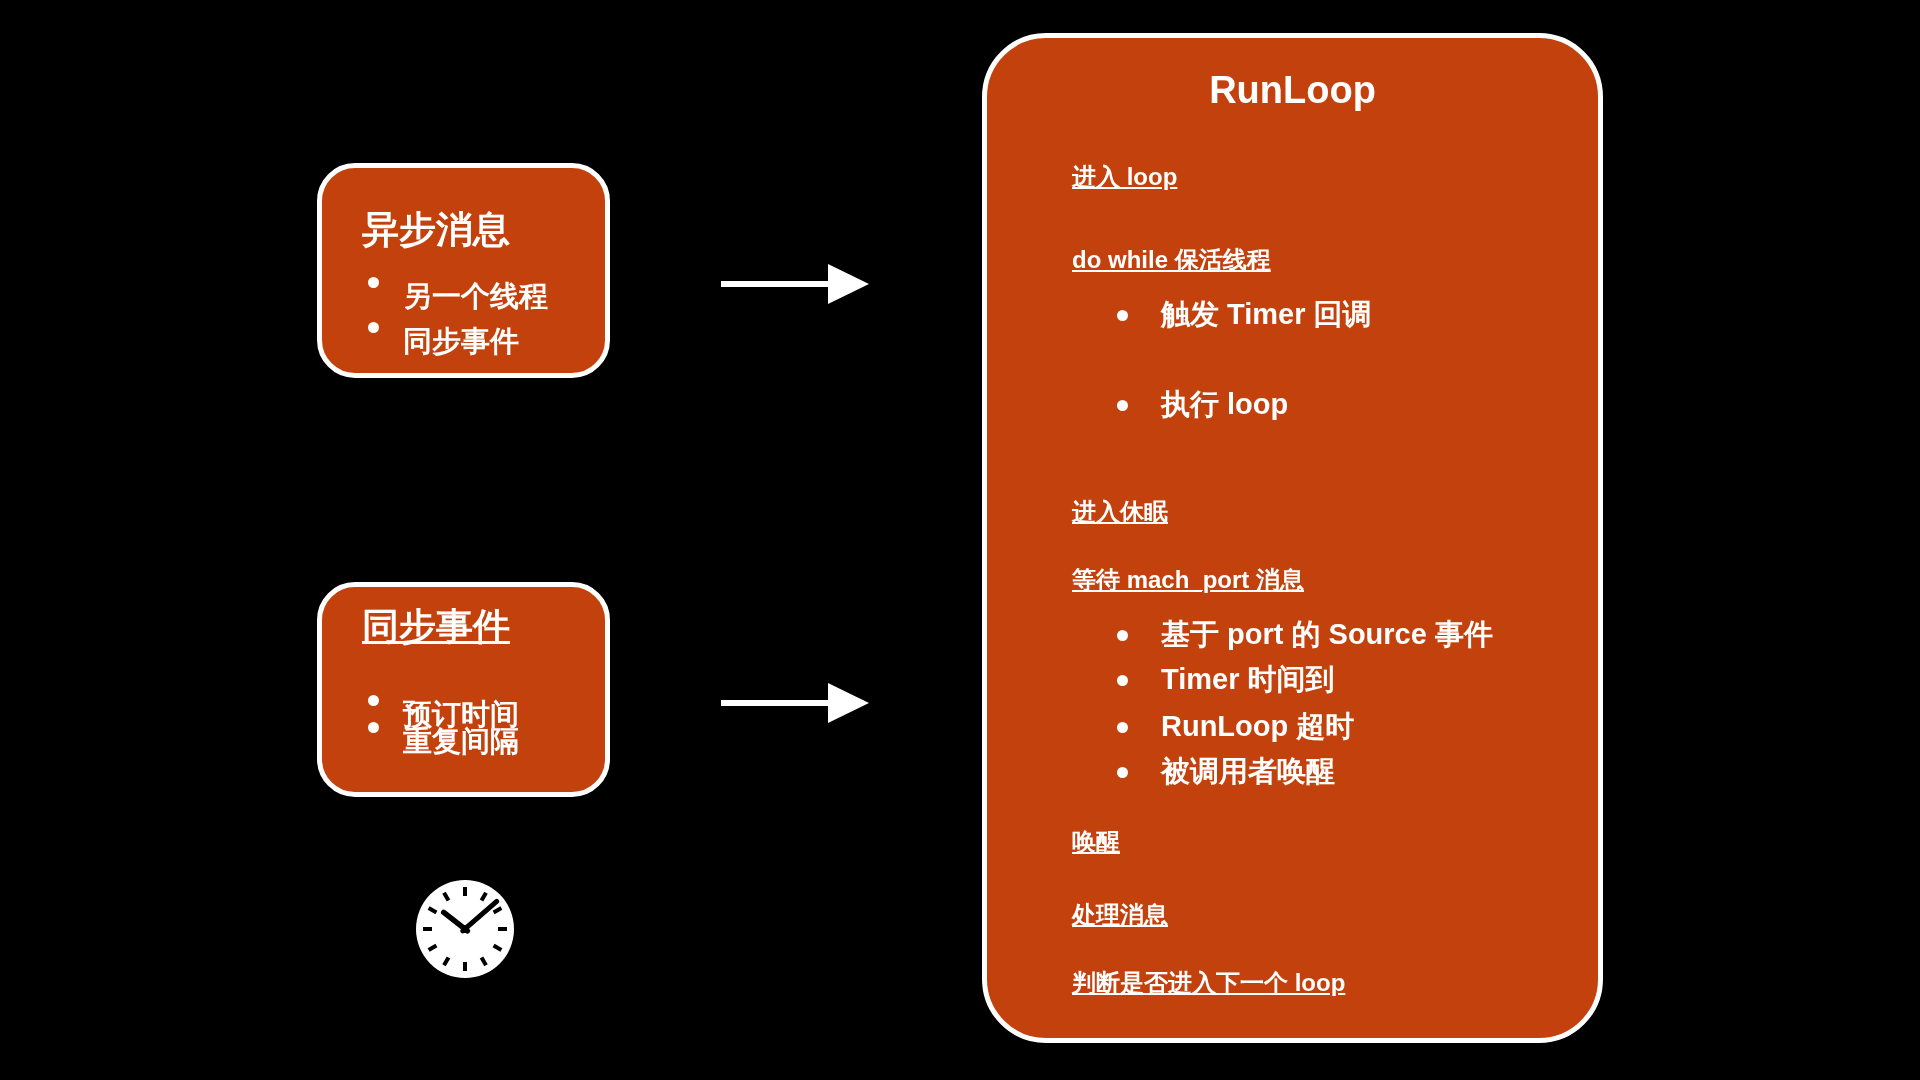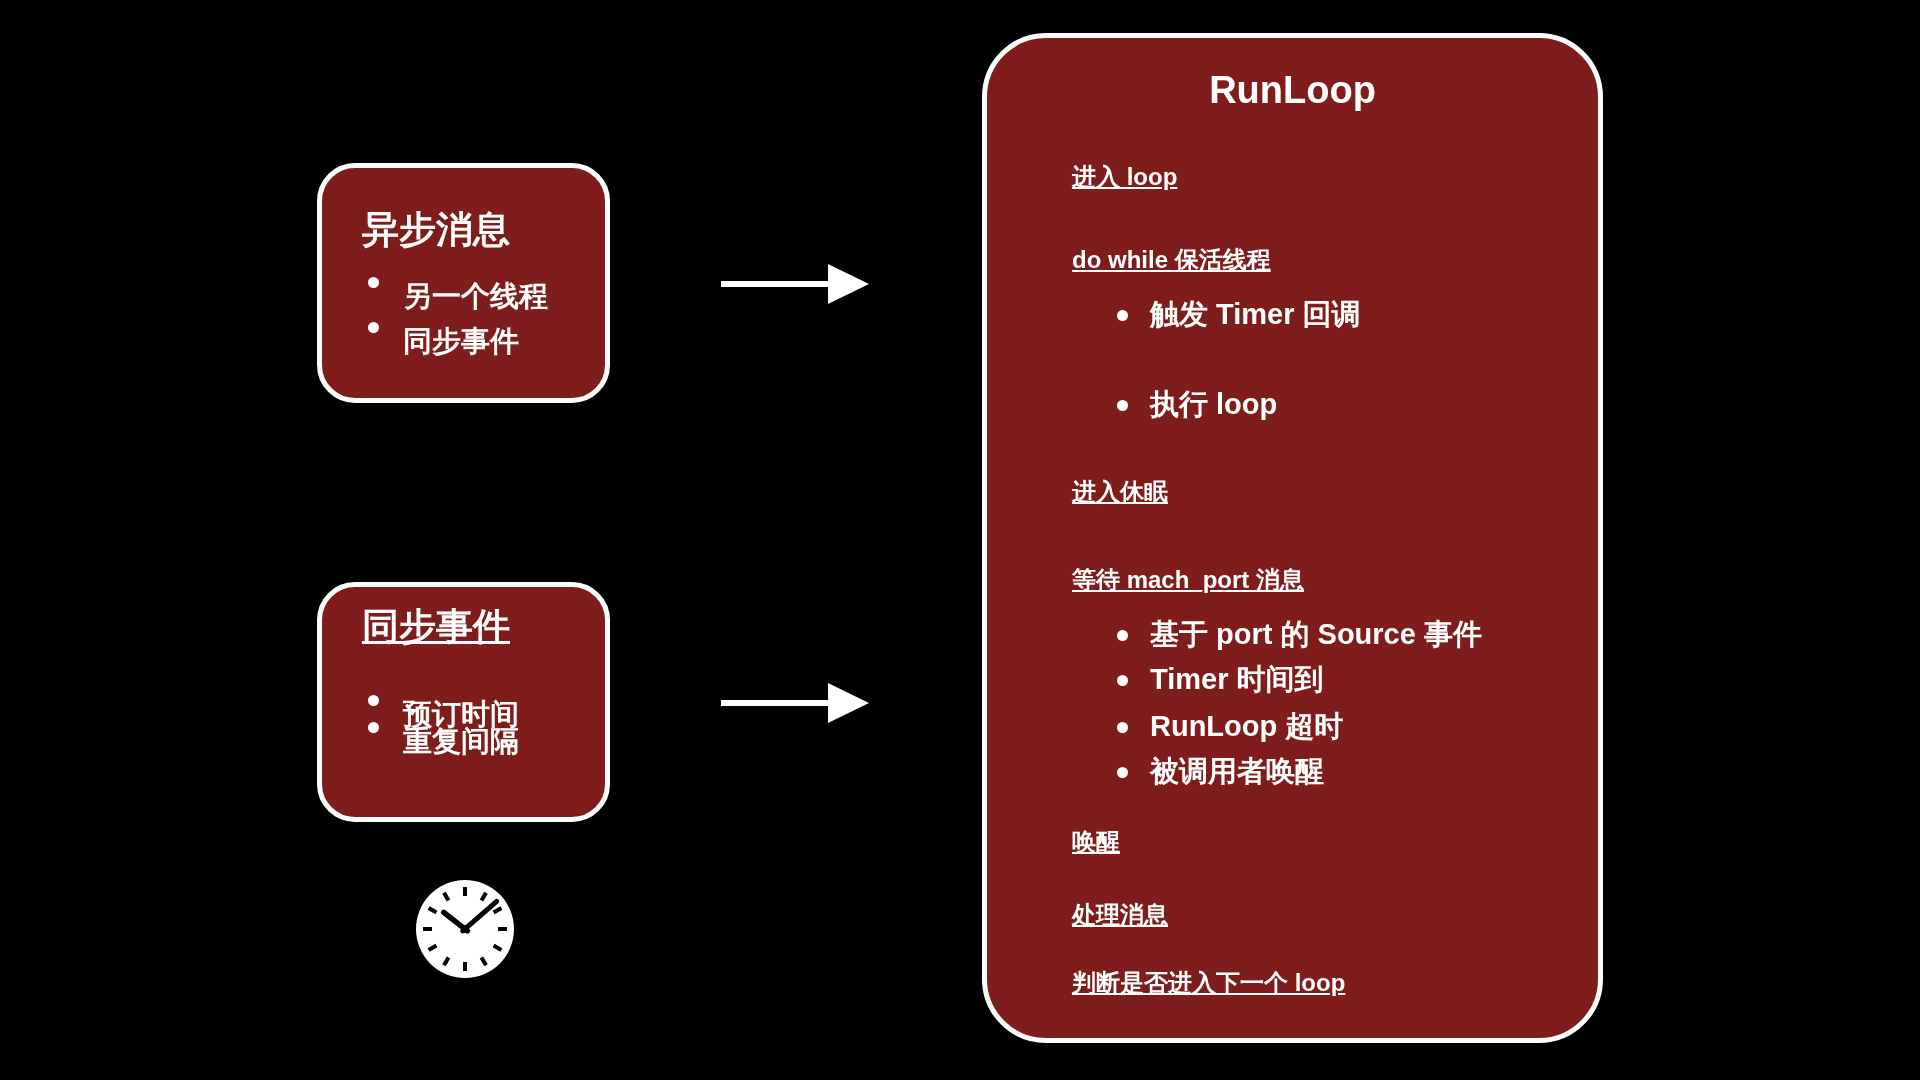"RunLoop" .box { background: #7f1d1d -> #c2410c }
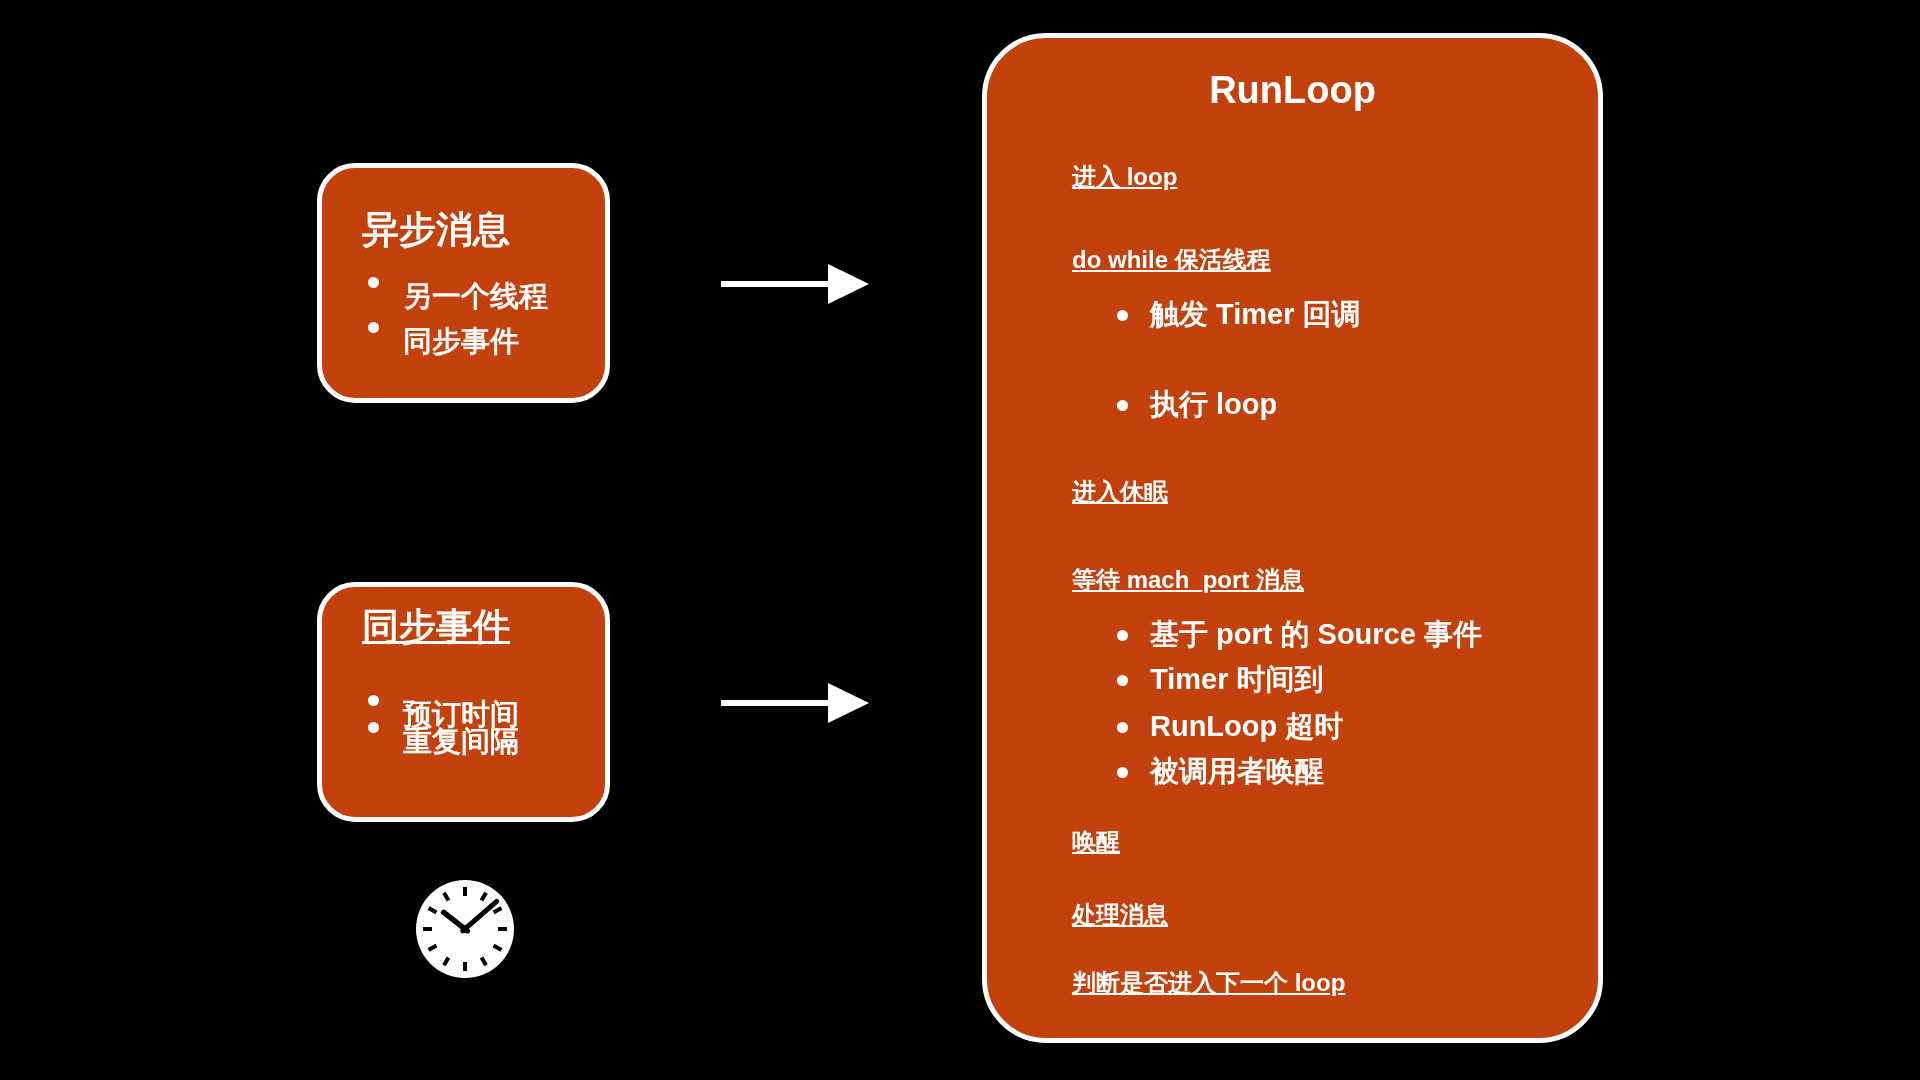"异步消息" .small-box { height: 240px -> 215px }
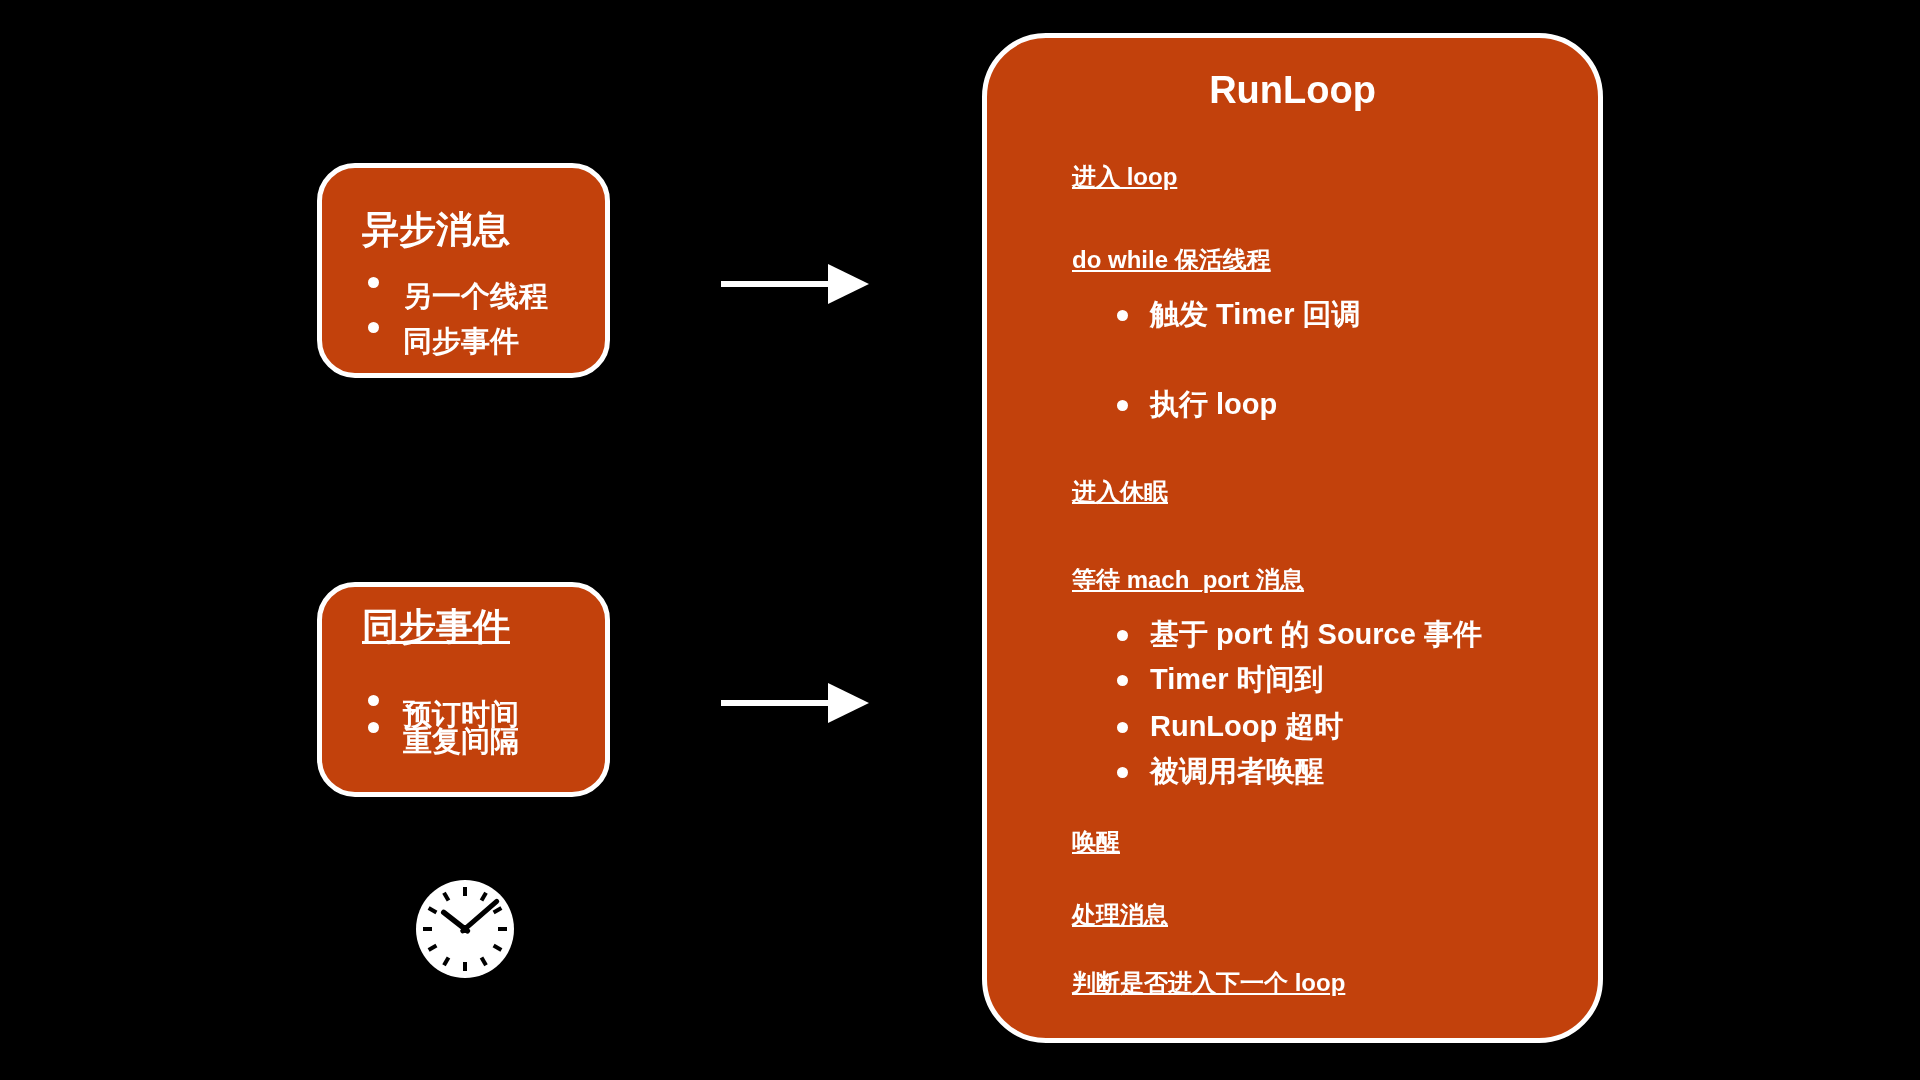"触发 Timer 回调" .rl-bullet { gap: 22px -> 33px }
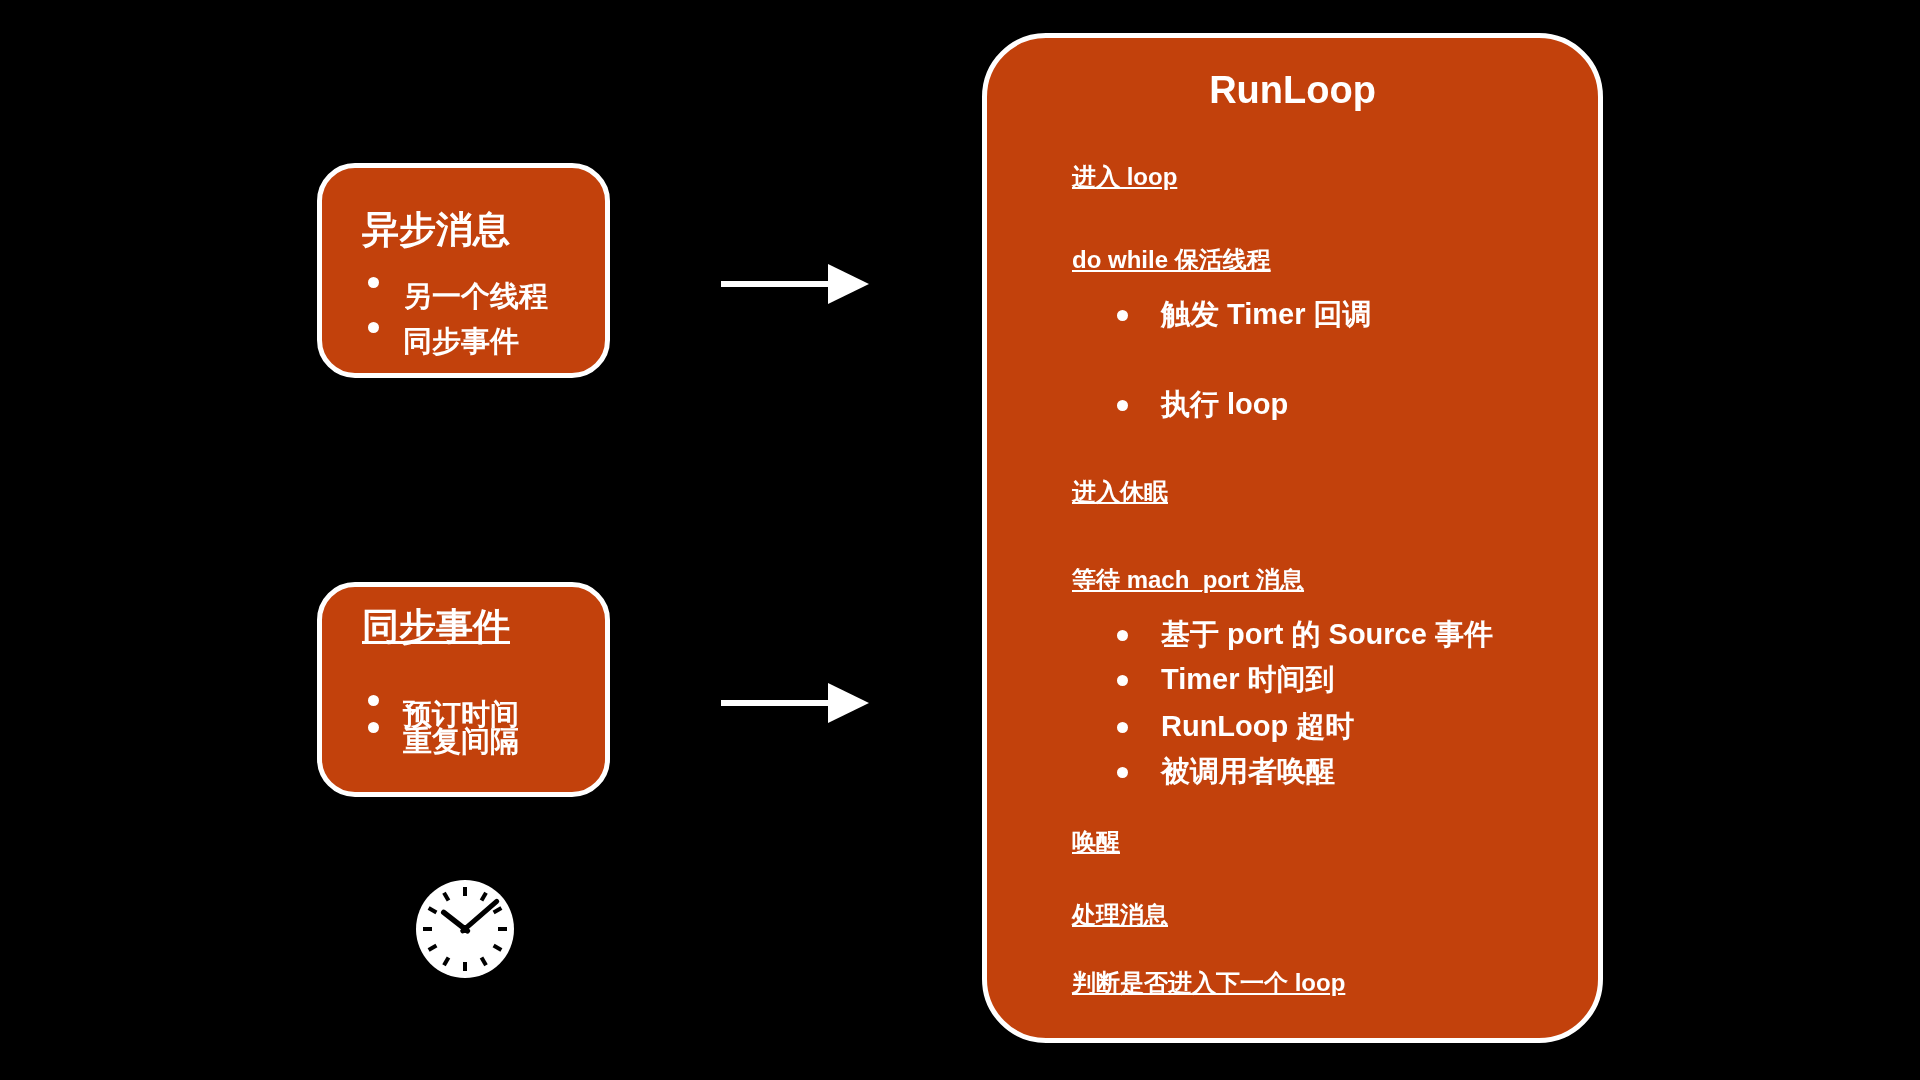"进入休眠" div.rl-line { top: 454px -> 474px }
